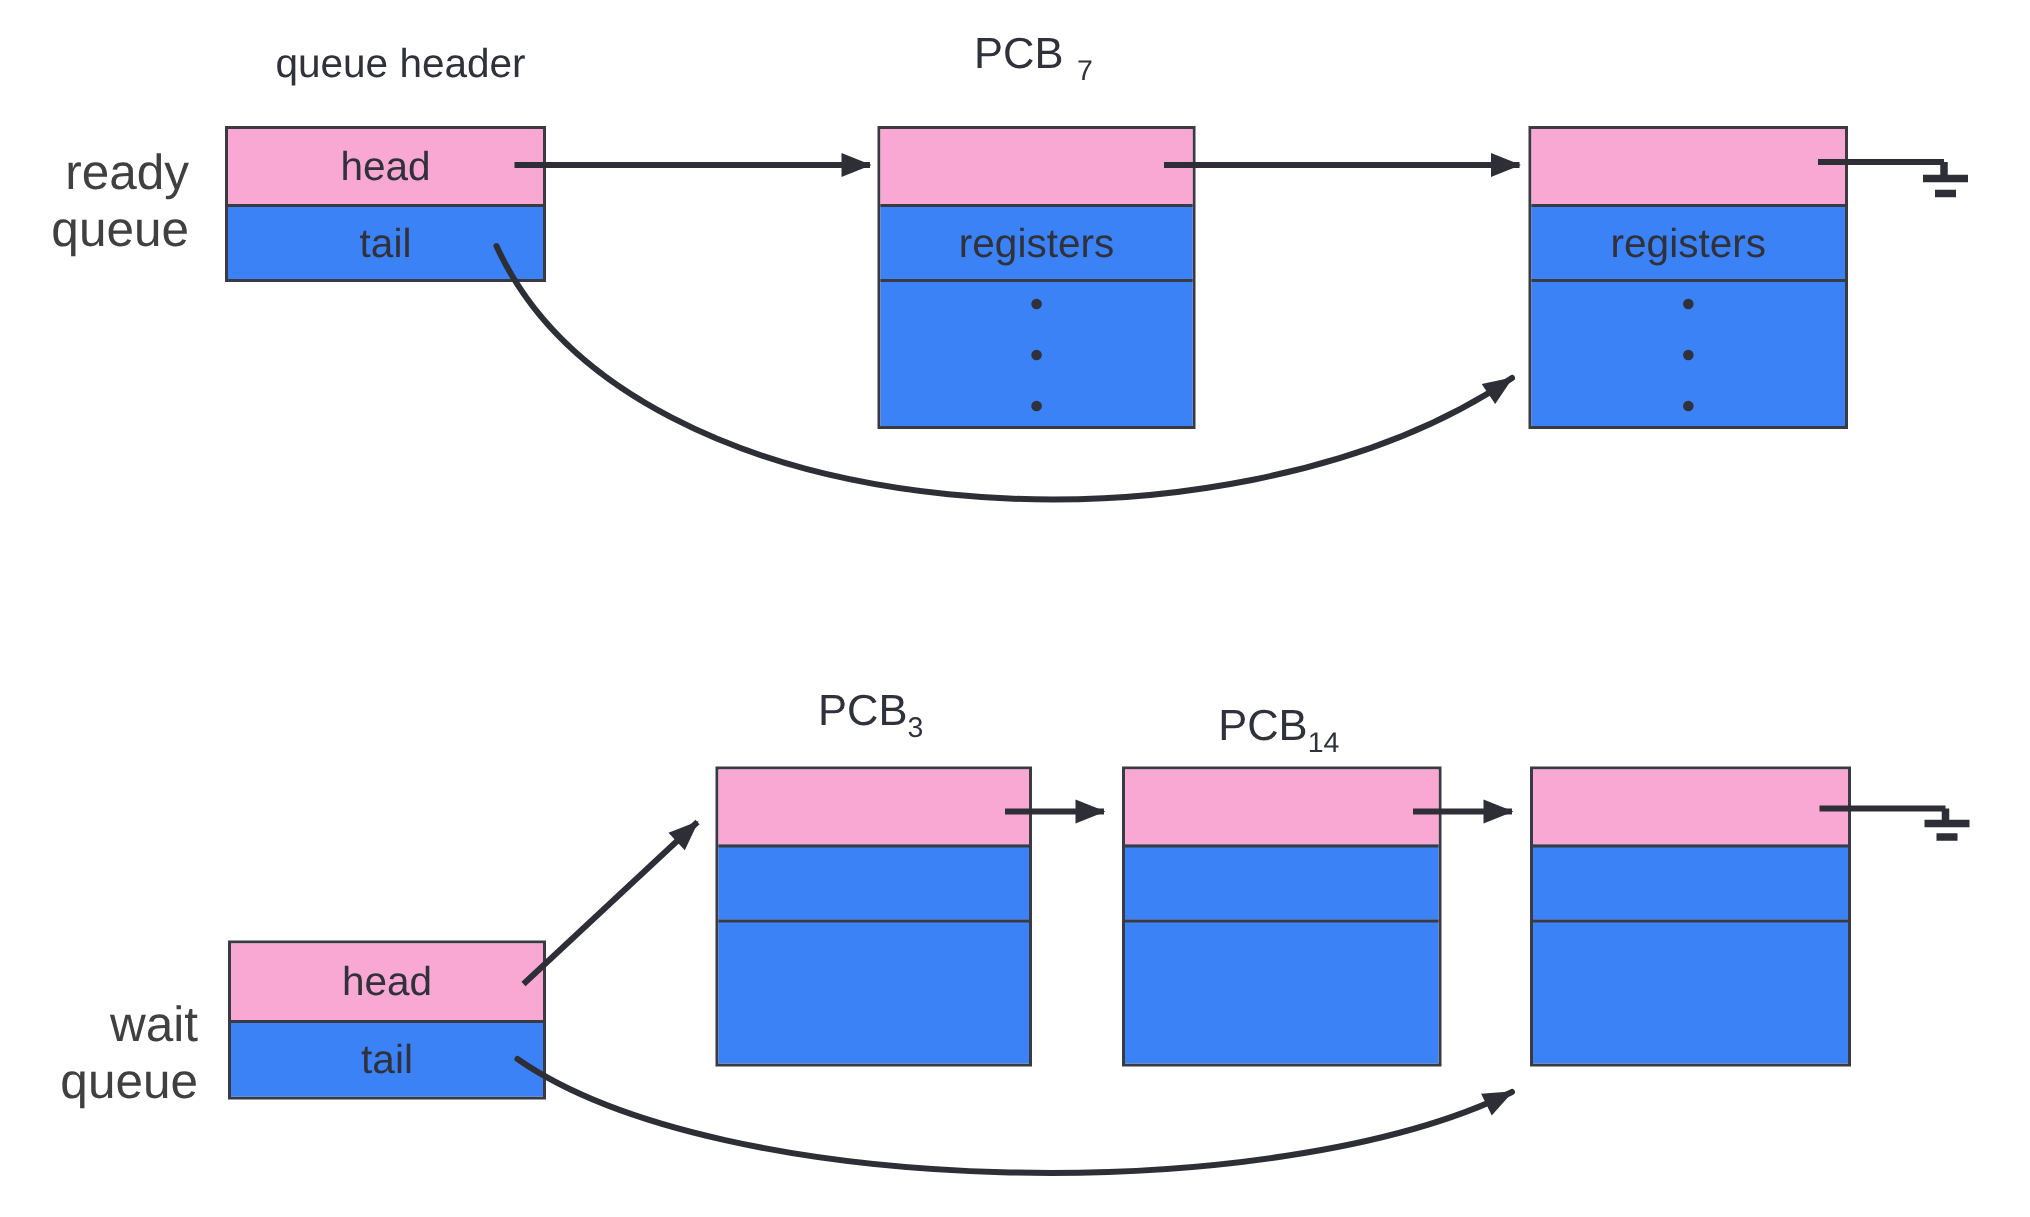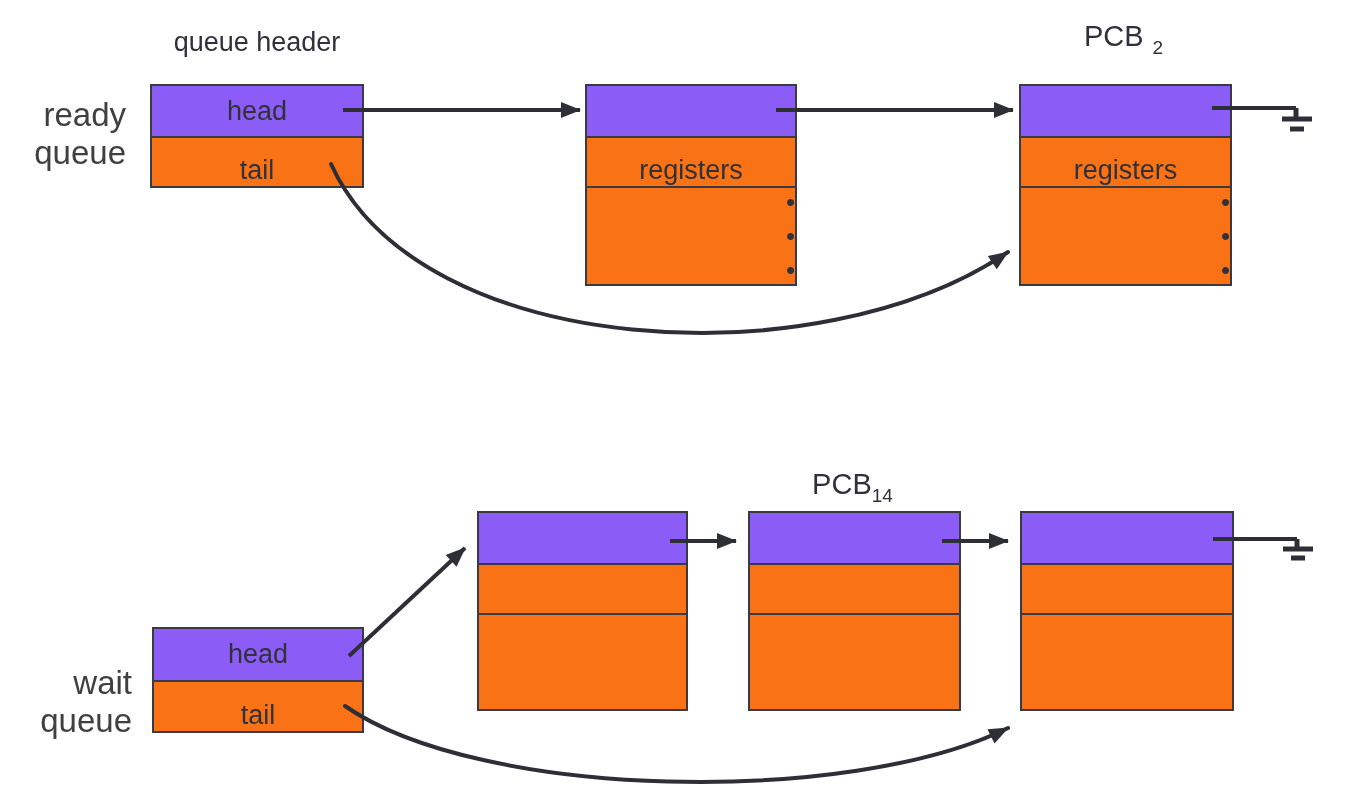"queue header" div.caption { left: 152px -> 162px }
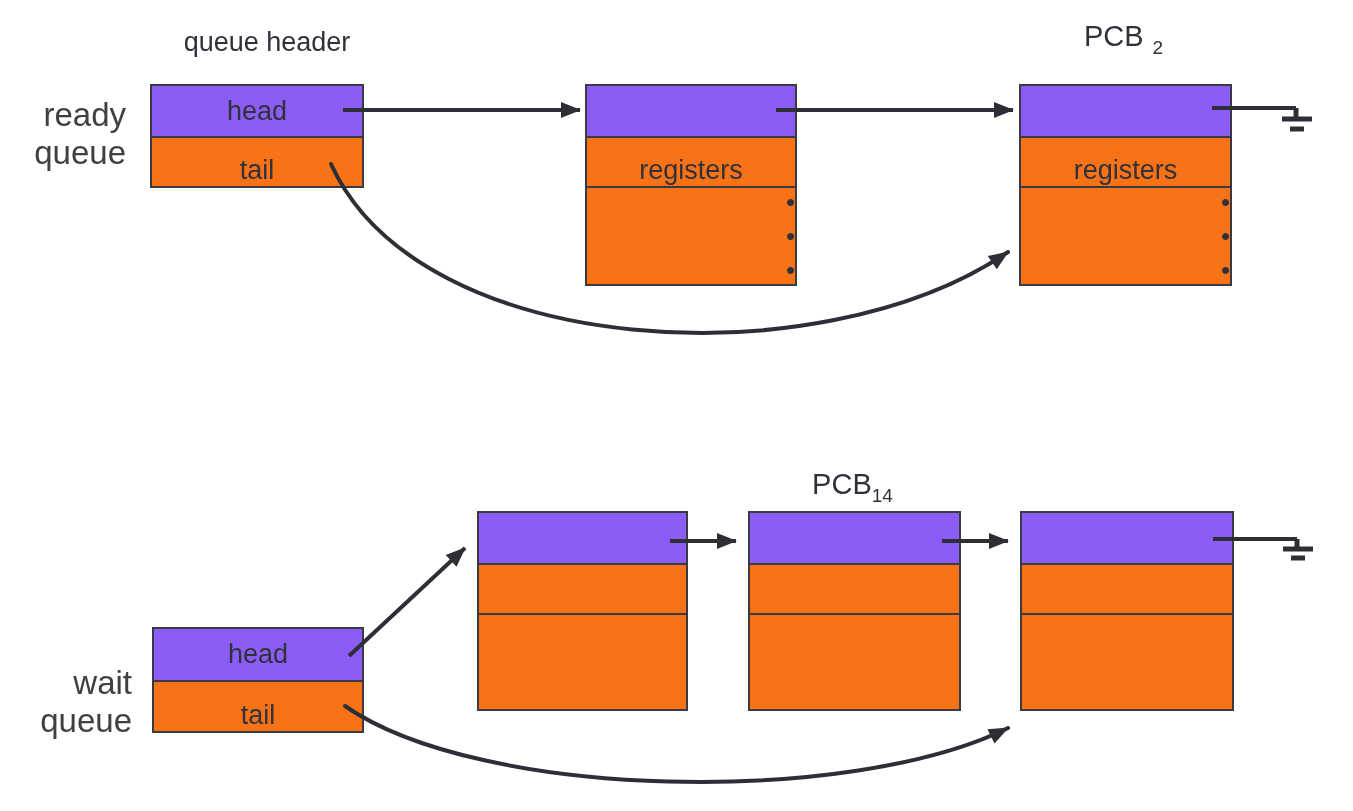"PCB 7" div.caption { html: none -> <div> <span>PCB</span><span>7</span> </div> }
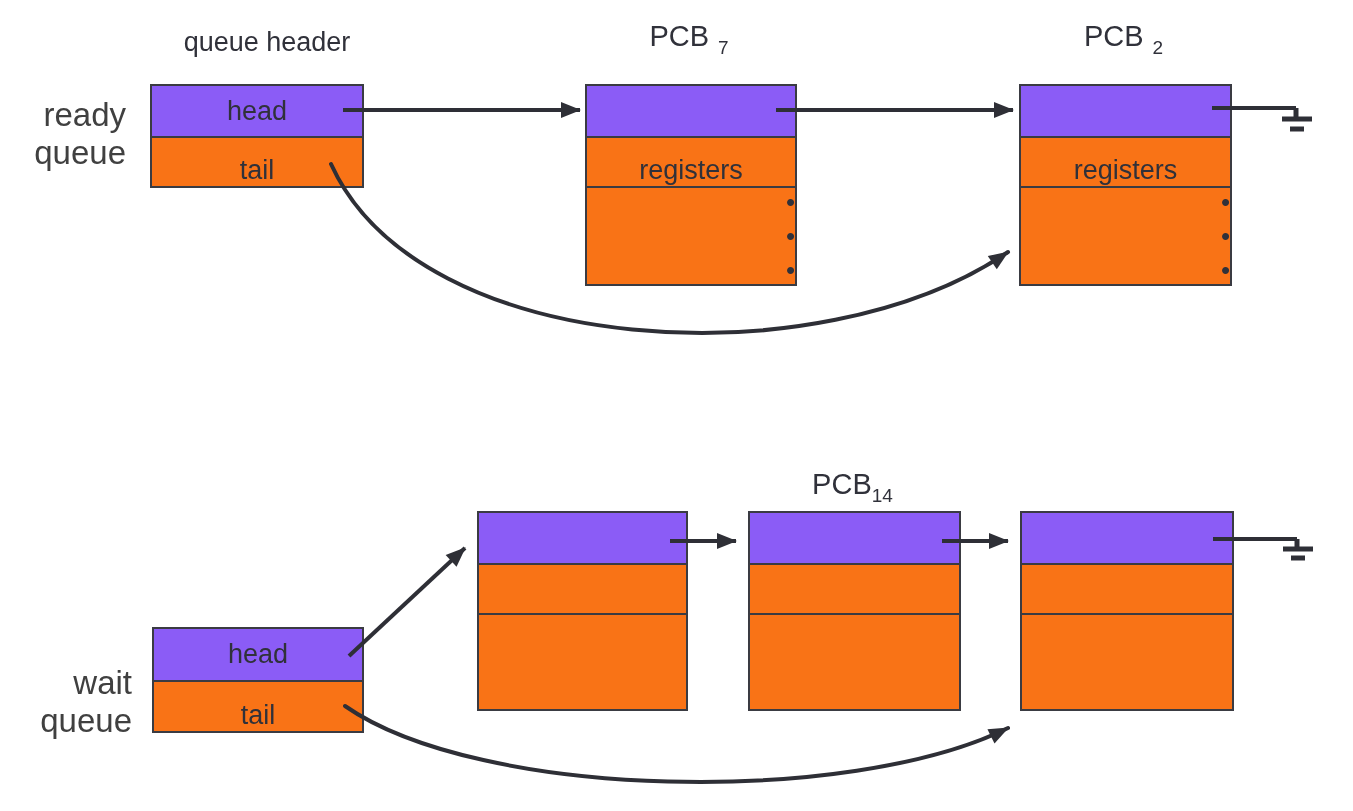"PCB 2" div.caption { html: <div> <span>PCB</span><span>2</span> </div> -> none }
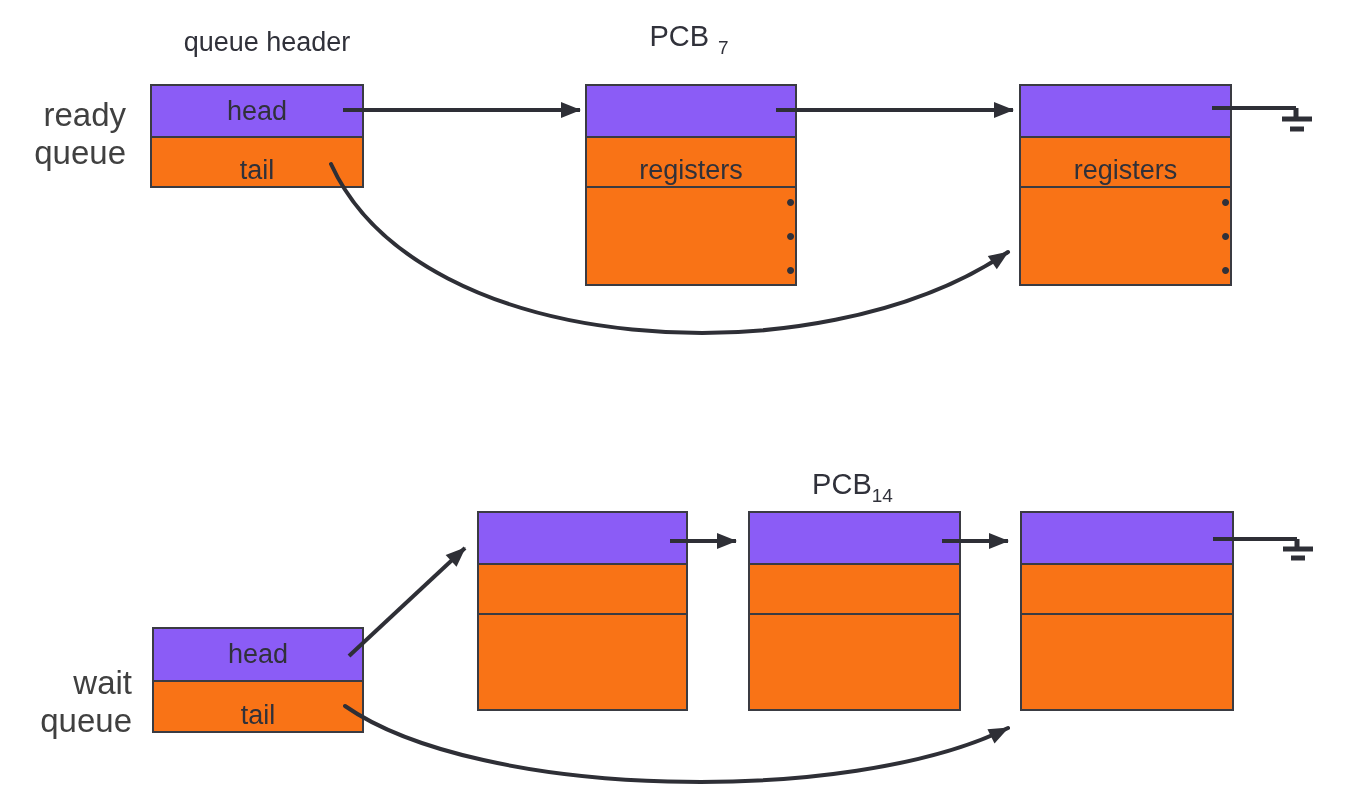"head" .row.pointer { background: #8b5cf6 -> #f9a8d4 }
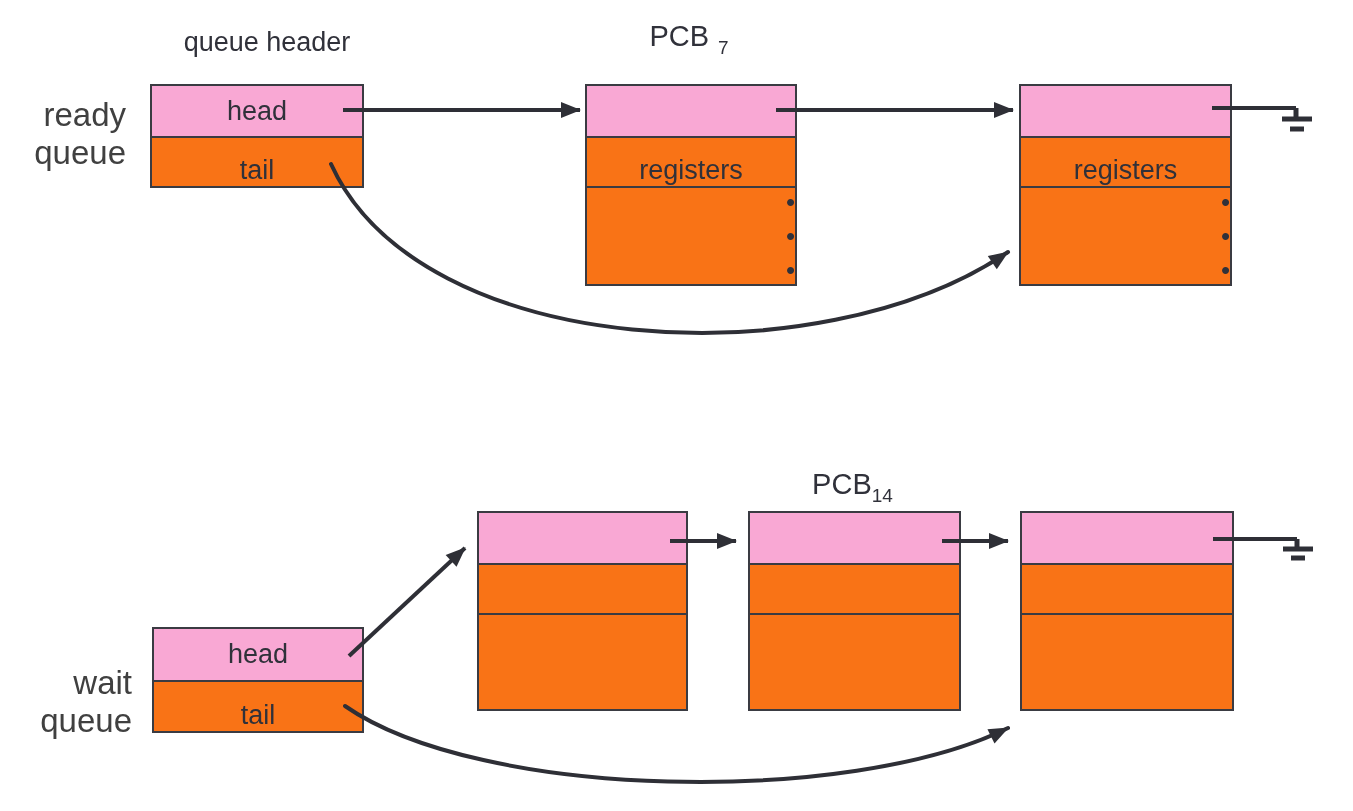"tail" .row.data { align-items: flex-end -> none; background: #f97316 -> #3b82f6 }
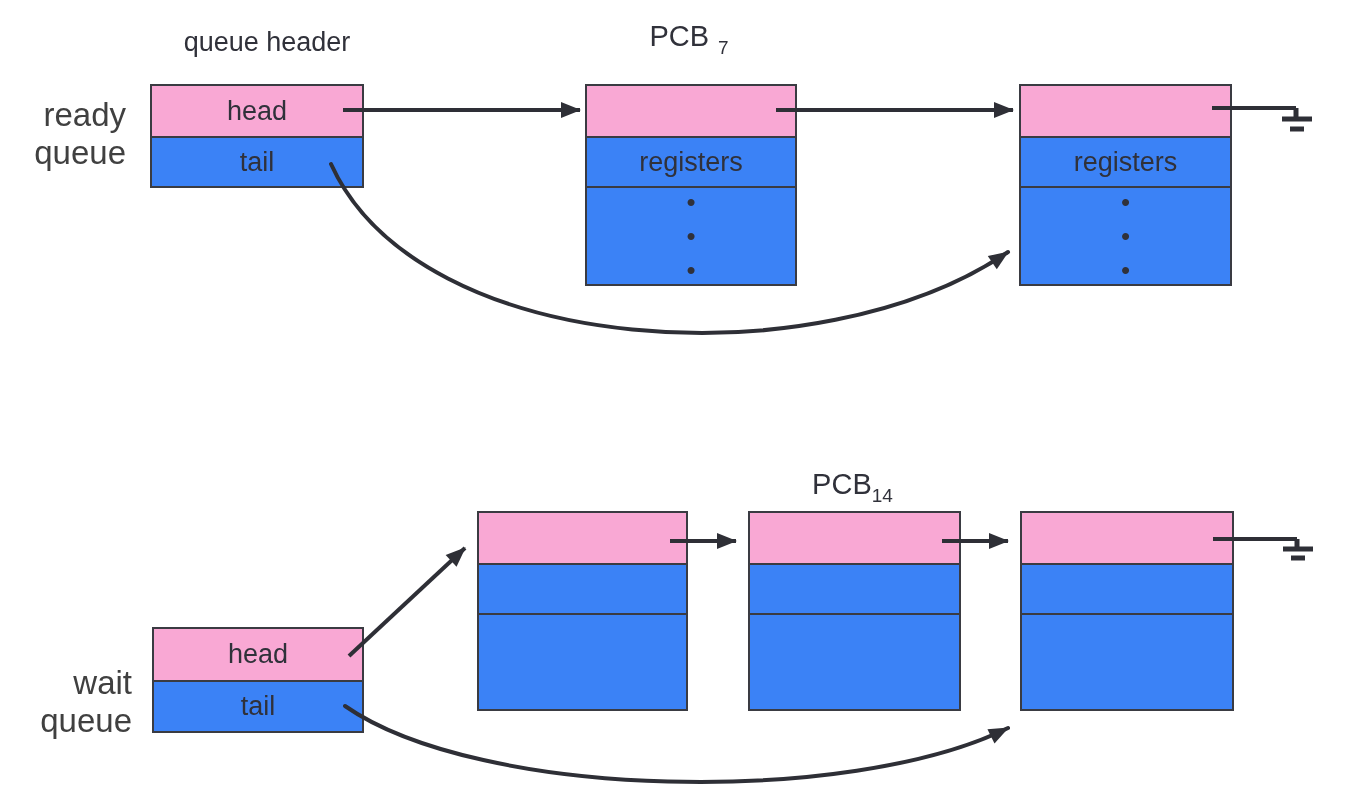"PCB3" div.caption { html: none -> <div> <span>PCB</span><span>3</span> </div> }
